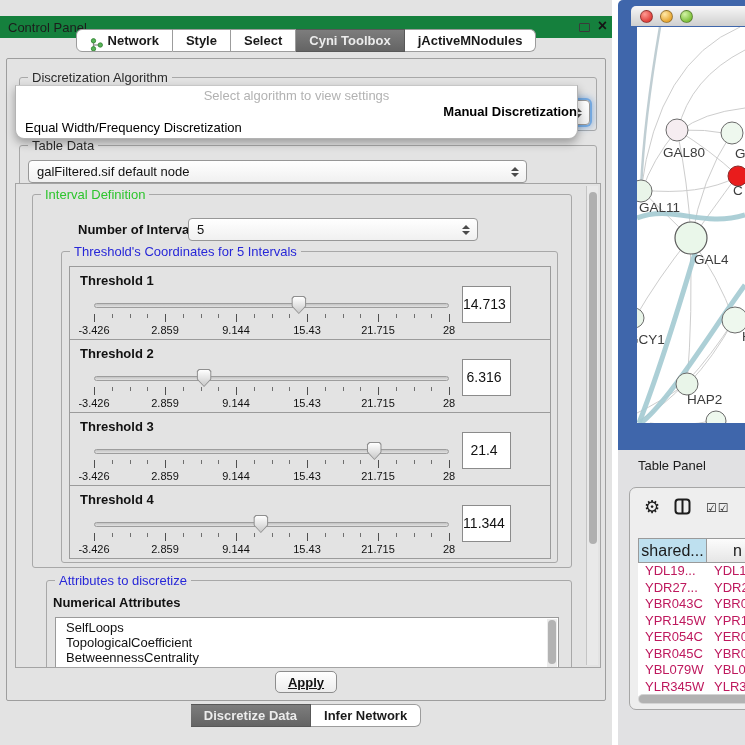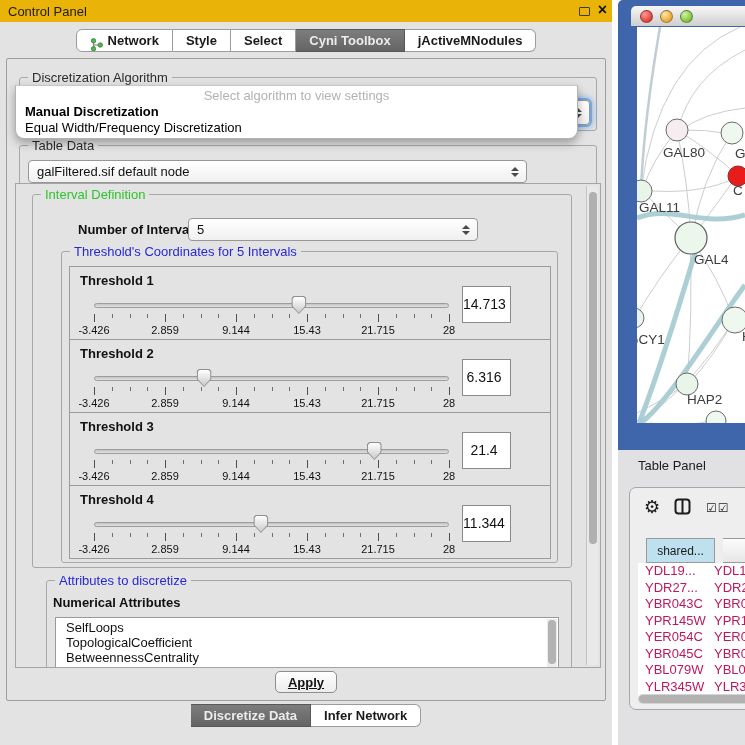"Control Panel" .cp-titlebar { background: #eab308 -> #15803d; top: 0 -> 16px }
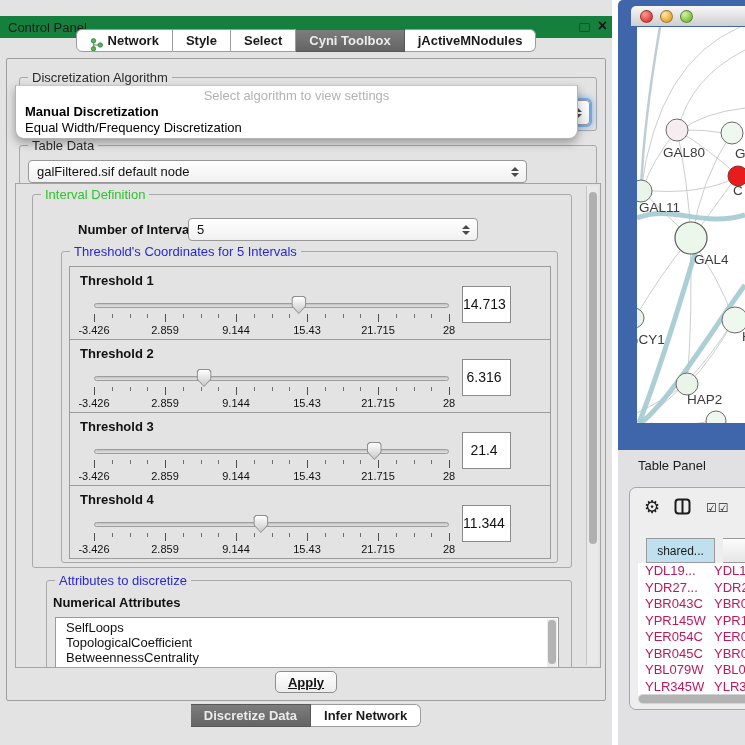"Manual Discretization" .popup-option.bold { text-align: none -> right }
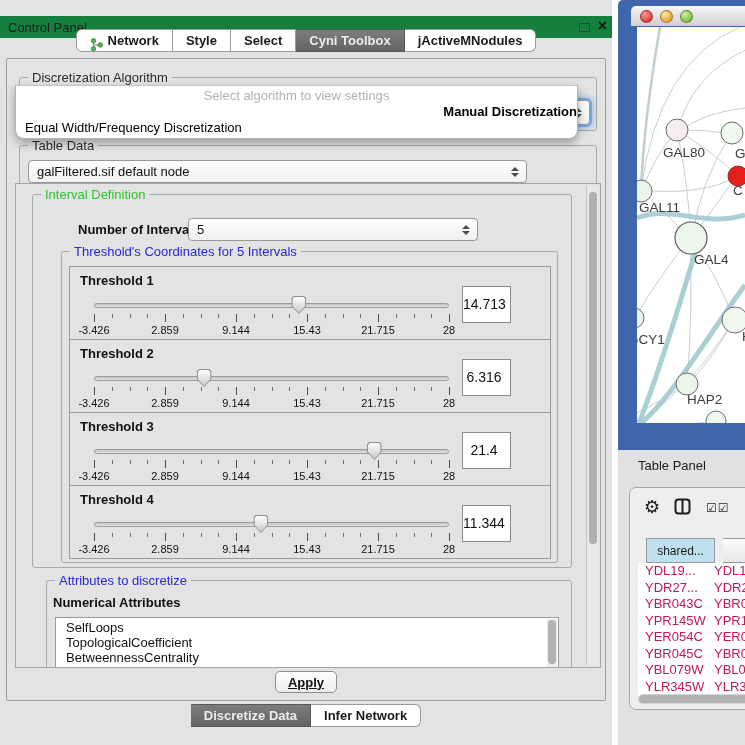"shared..." .th-cell { font-size: 12px -> 16px; margin-left: 8px -> none }
